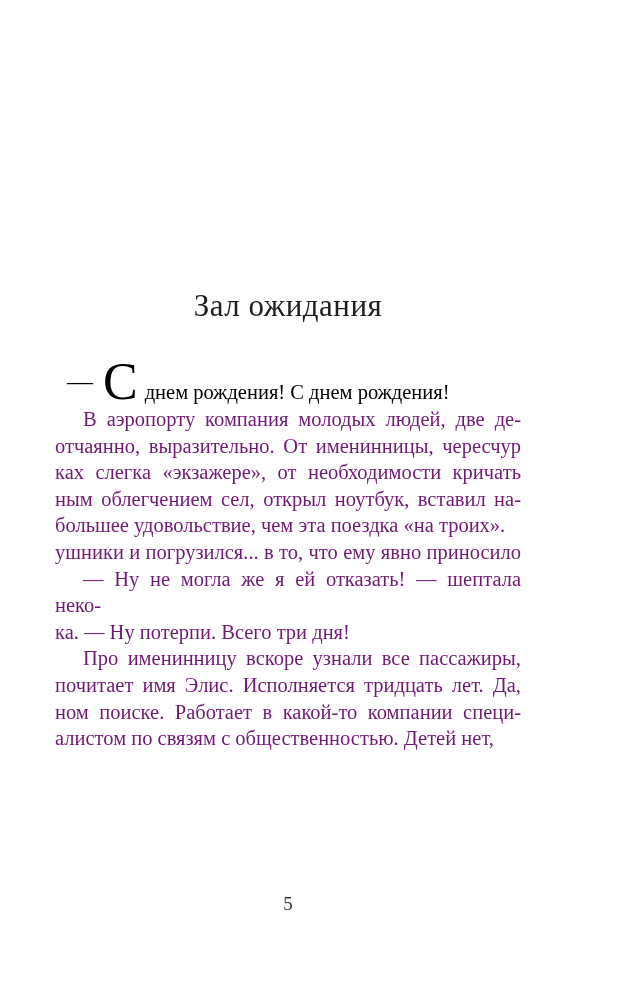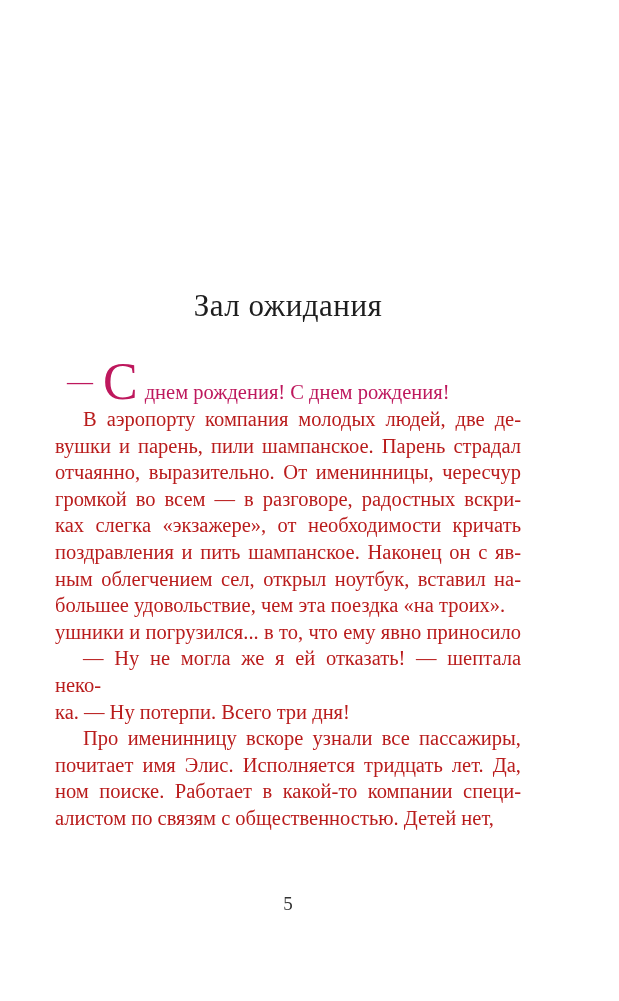"— С днем рождения! С" .opening-line { color: #be185d -> #000000 }
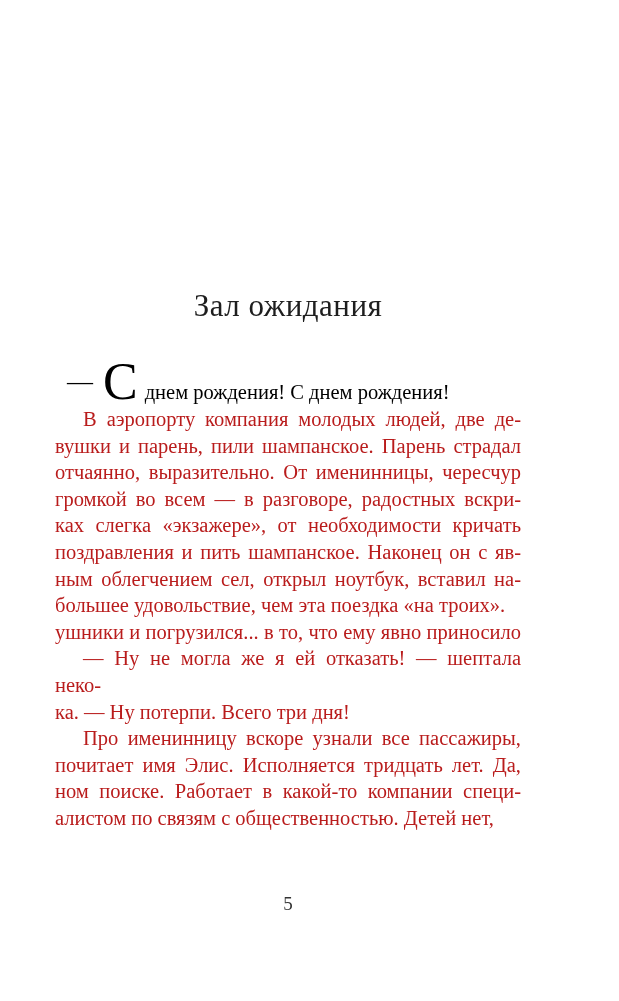"В аэропорту компания молодых людей," .body-text { color: #b91c1c -> #701a75 }
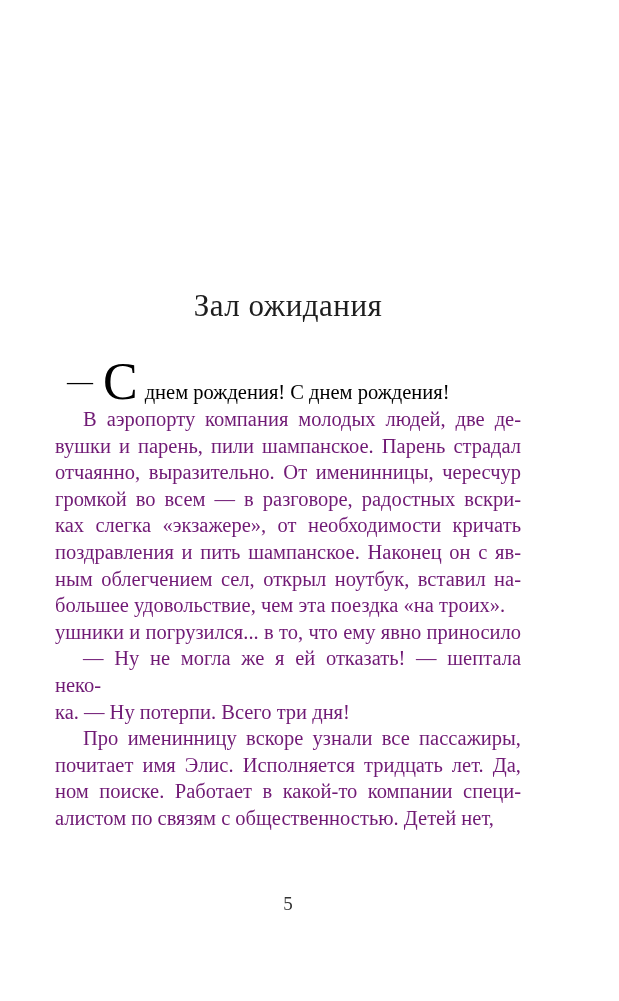"вушки и парень, пили шампанское." div.line { html: <div>вушки и парень, пили шампанское. Парень страдал</div> -> none }
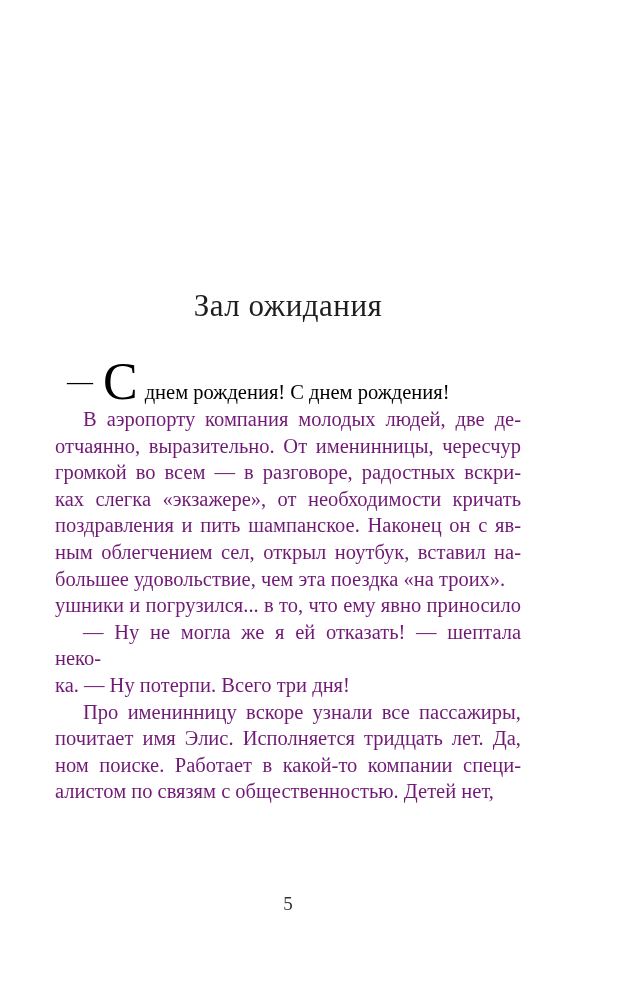"громкой во всем — в" div.line { html: <div>громкой во всем — в разговоре, радостных вскри-</div> -> none }
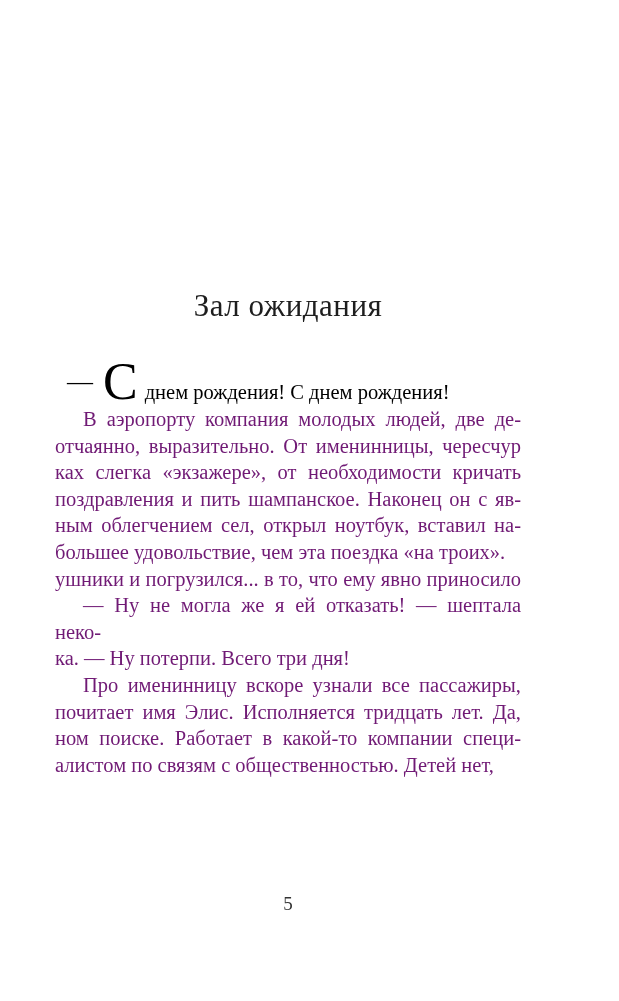"поздравления и пить шампанское. Наконец" div.line { html: <div>поздравления и пить шампанское. Наконец он с яв-</div> -> none }
